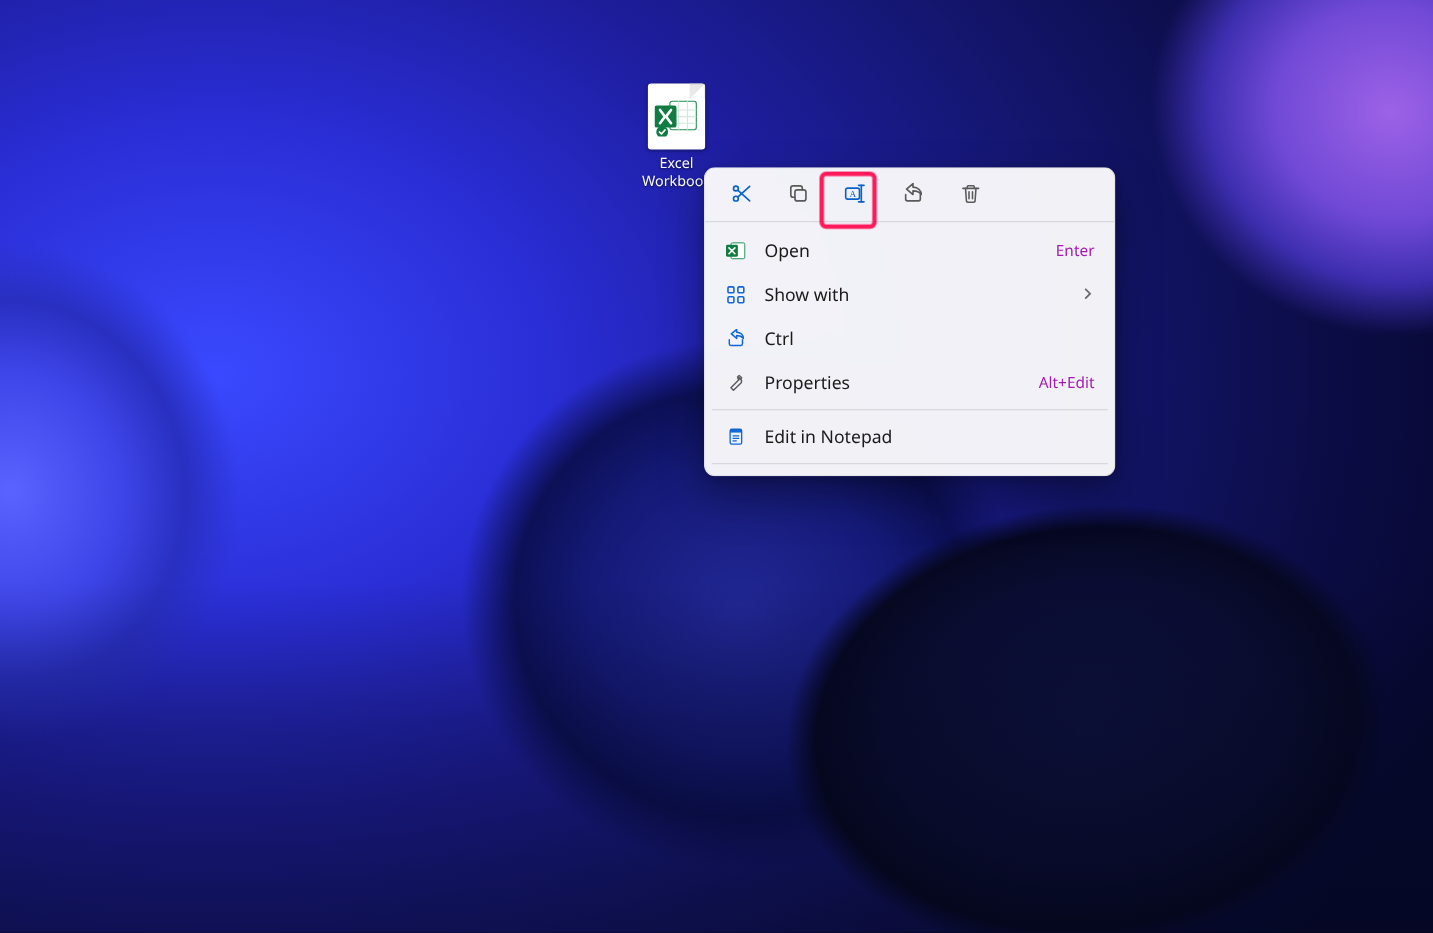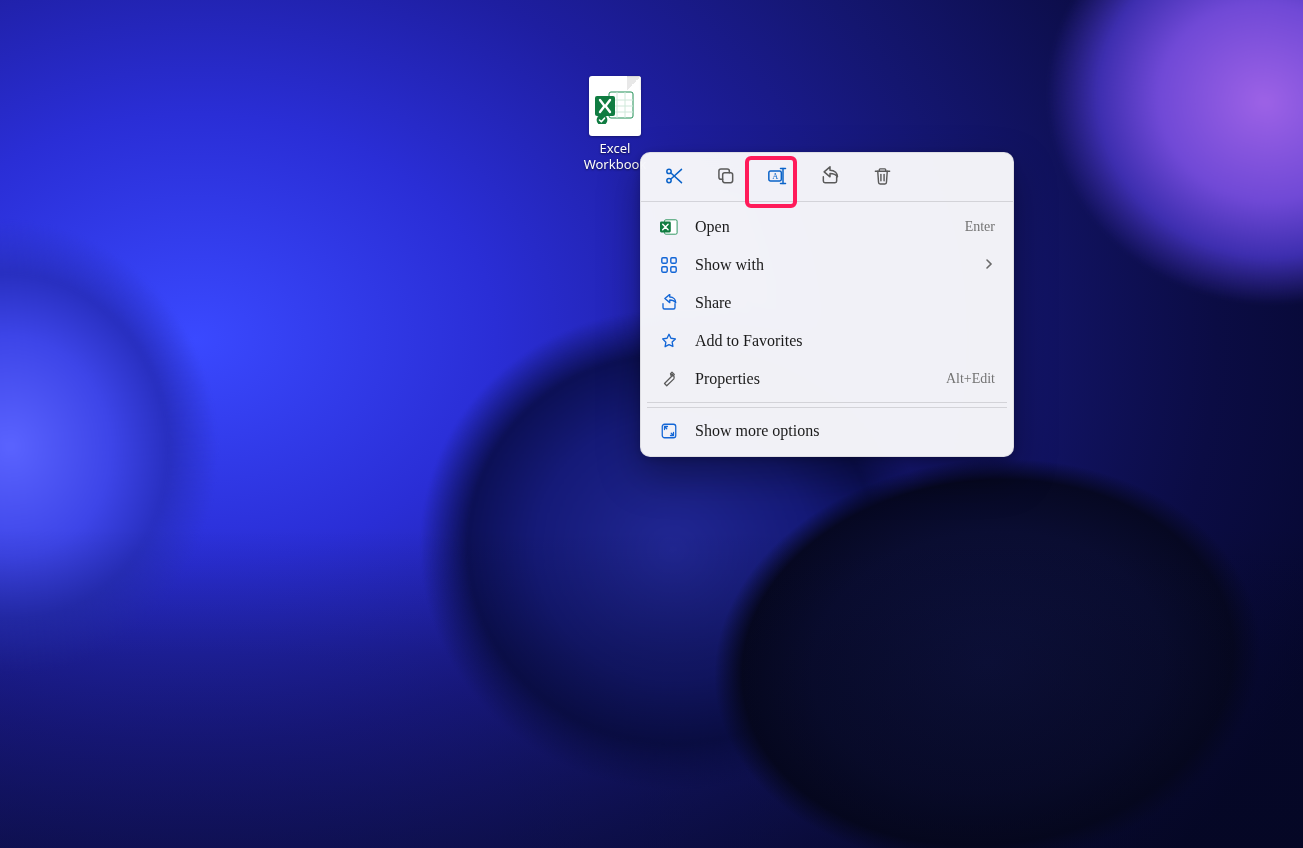"Open" .cm-list { font-family: Liberation Serif, serif -> none }
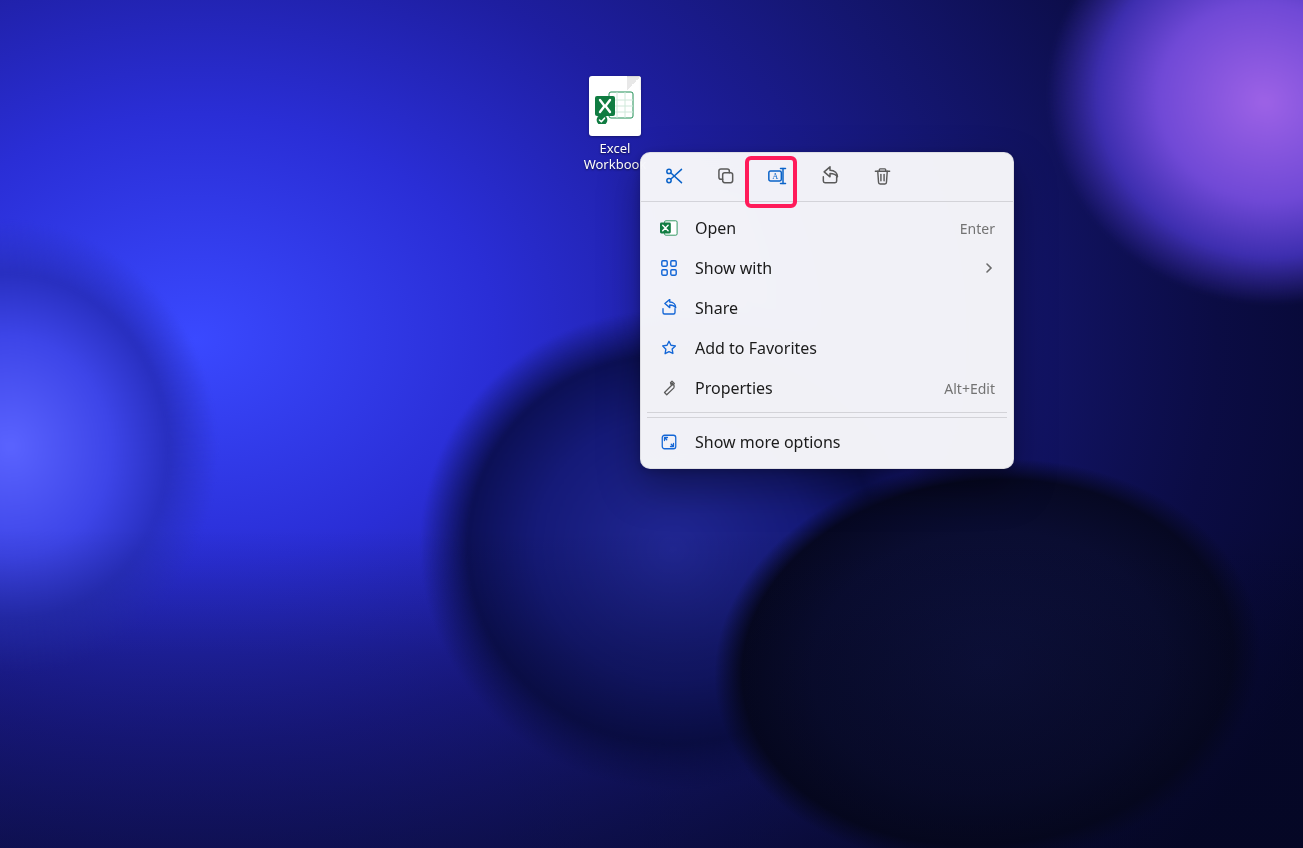"Enter" .cm-item .hint { color: #737373 -> #a21caf }
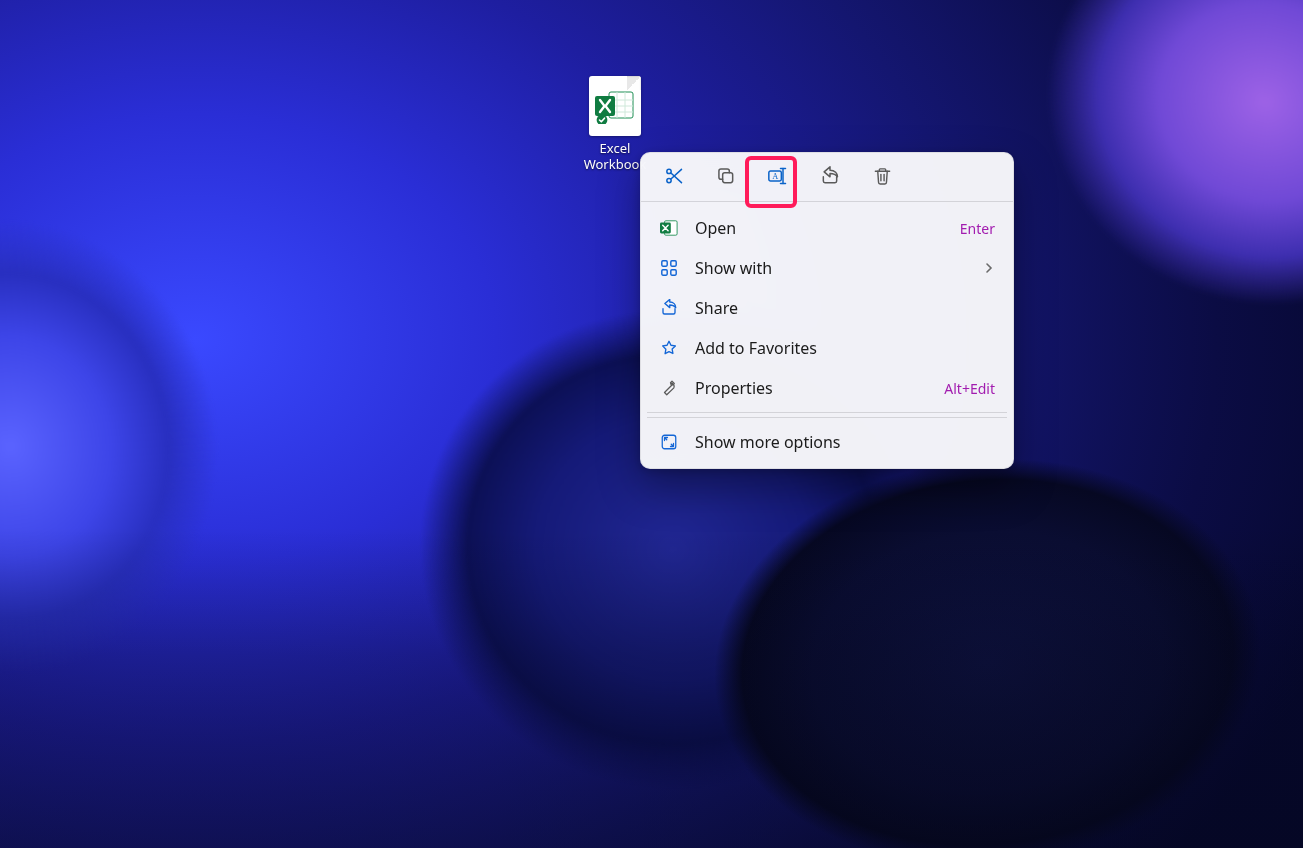"Share" span.label { text: Share -> Ctrl }
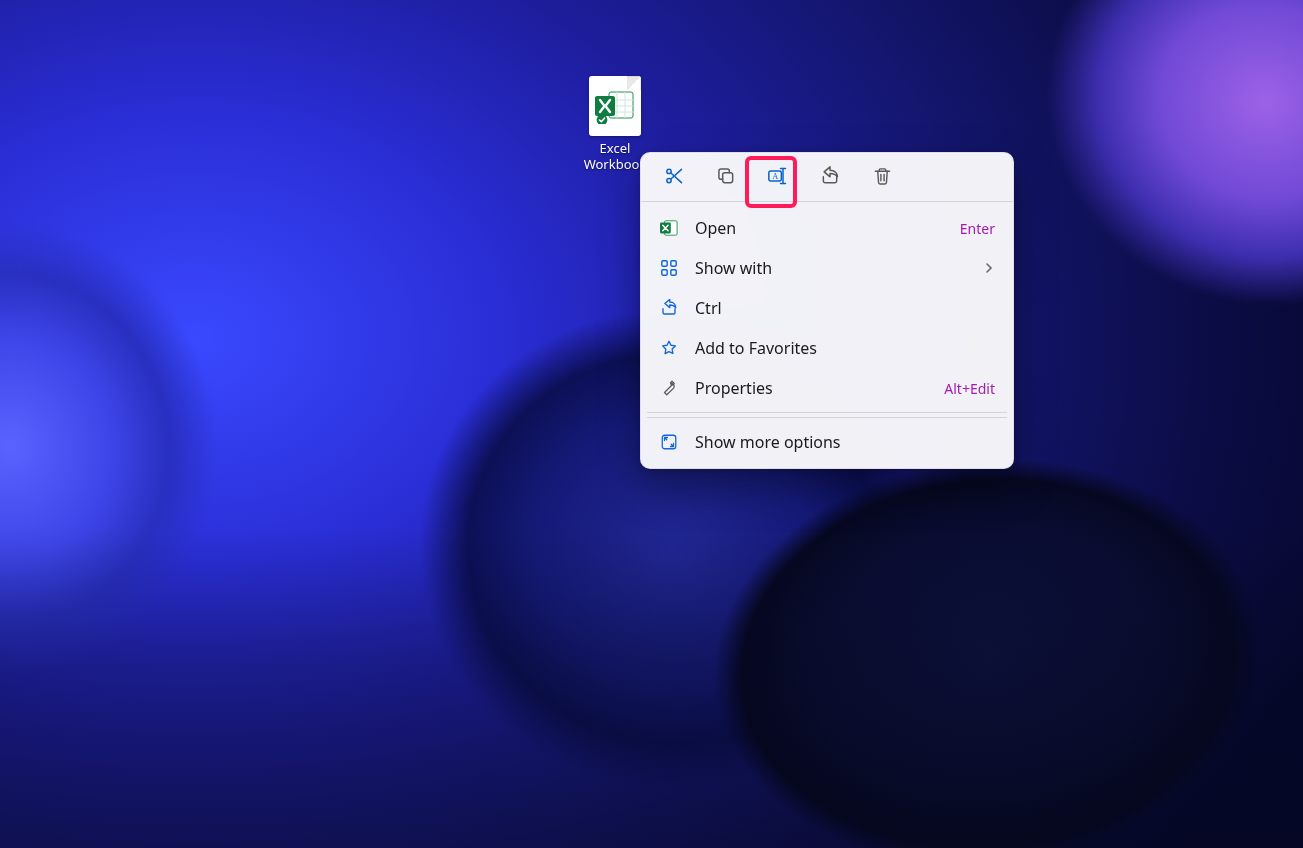"Add to Favorites" div.cm-item { html: <div> <span> <svg> <path></path> </svg> </span> <span>Add to Favorites</span> </div> -> none }
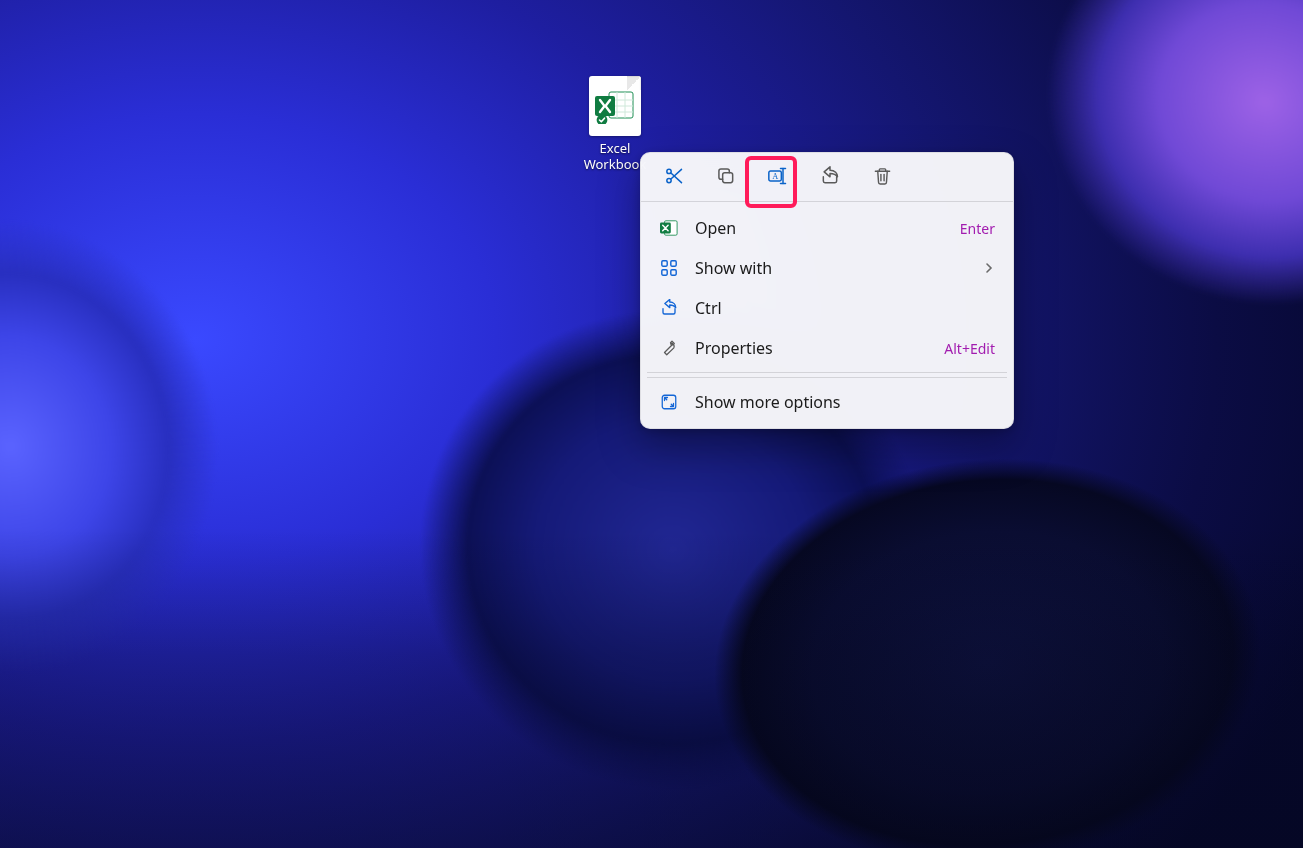"Edit in Notepad" div.cm-item { html: none -> <div> <span> <svg> <rect></rect> <rect></rect> <line></line> <line></line> <line></line> </svg> </span> <span>Edit in Notepad</span> </div> }
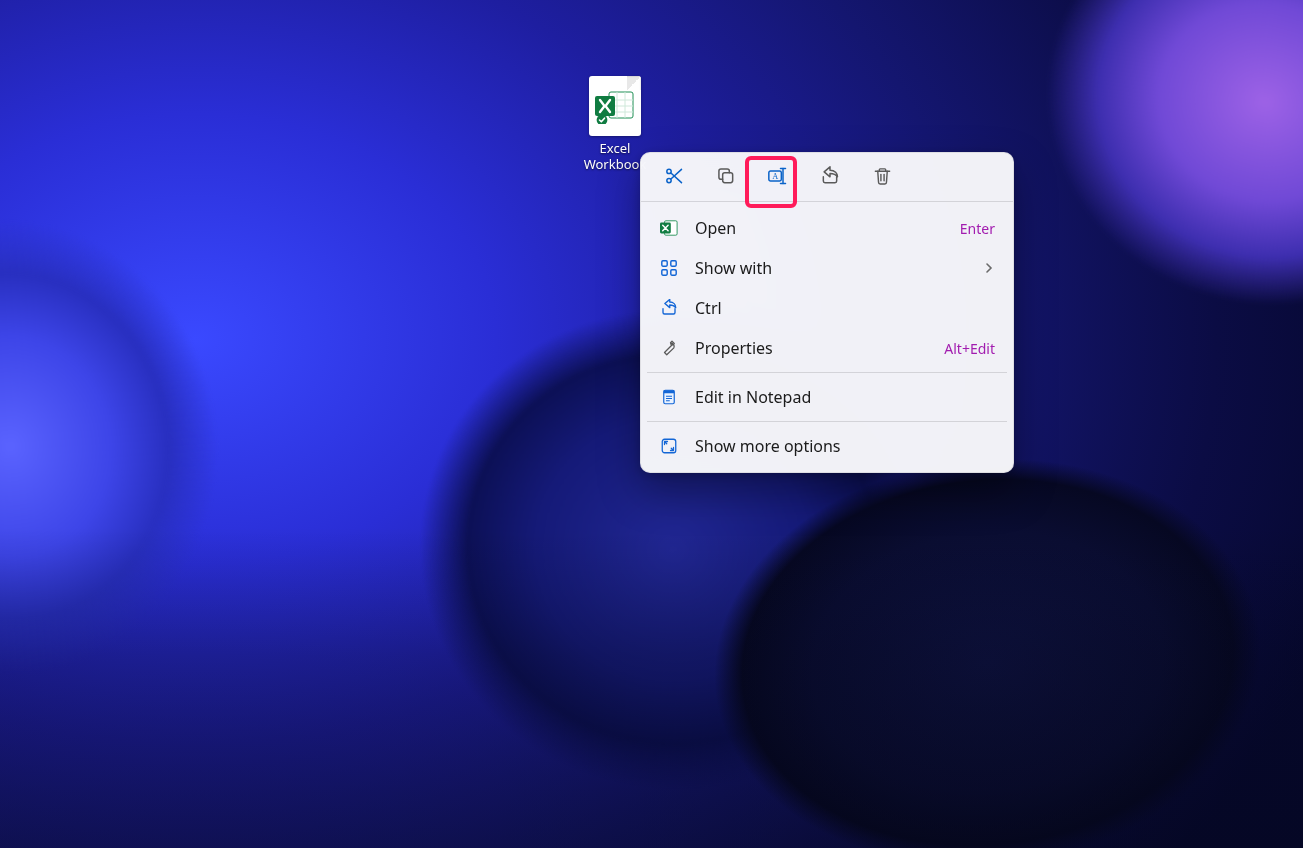"Show more options" div.cm-item { html: <div> <span> <svg> <rect></rect> <path></path> <path></path> </svg> </span> <span>Show more options</span> </div> -> none }
